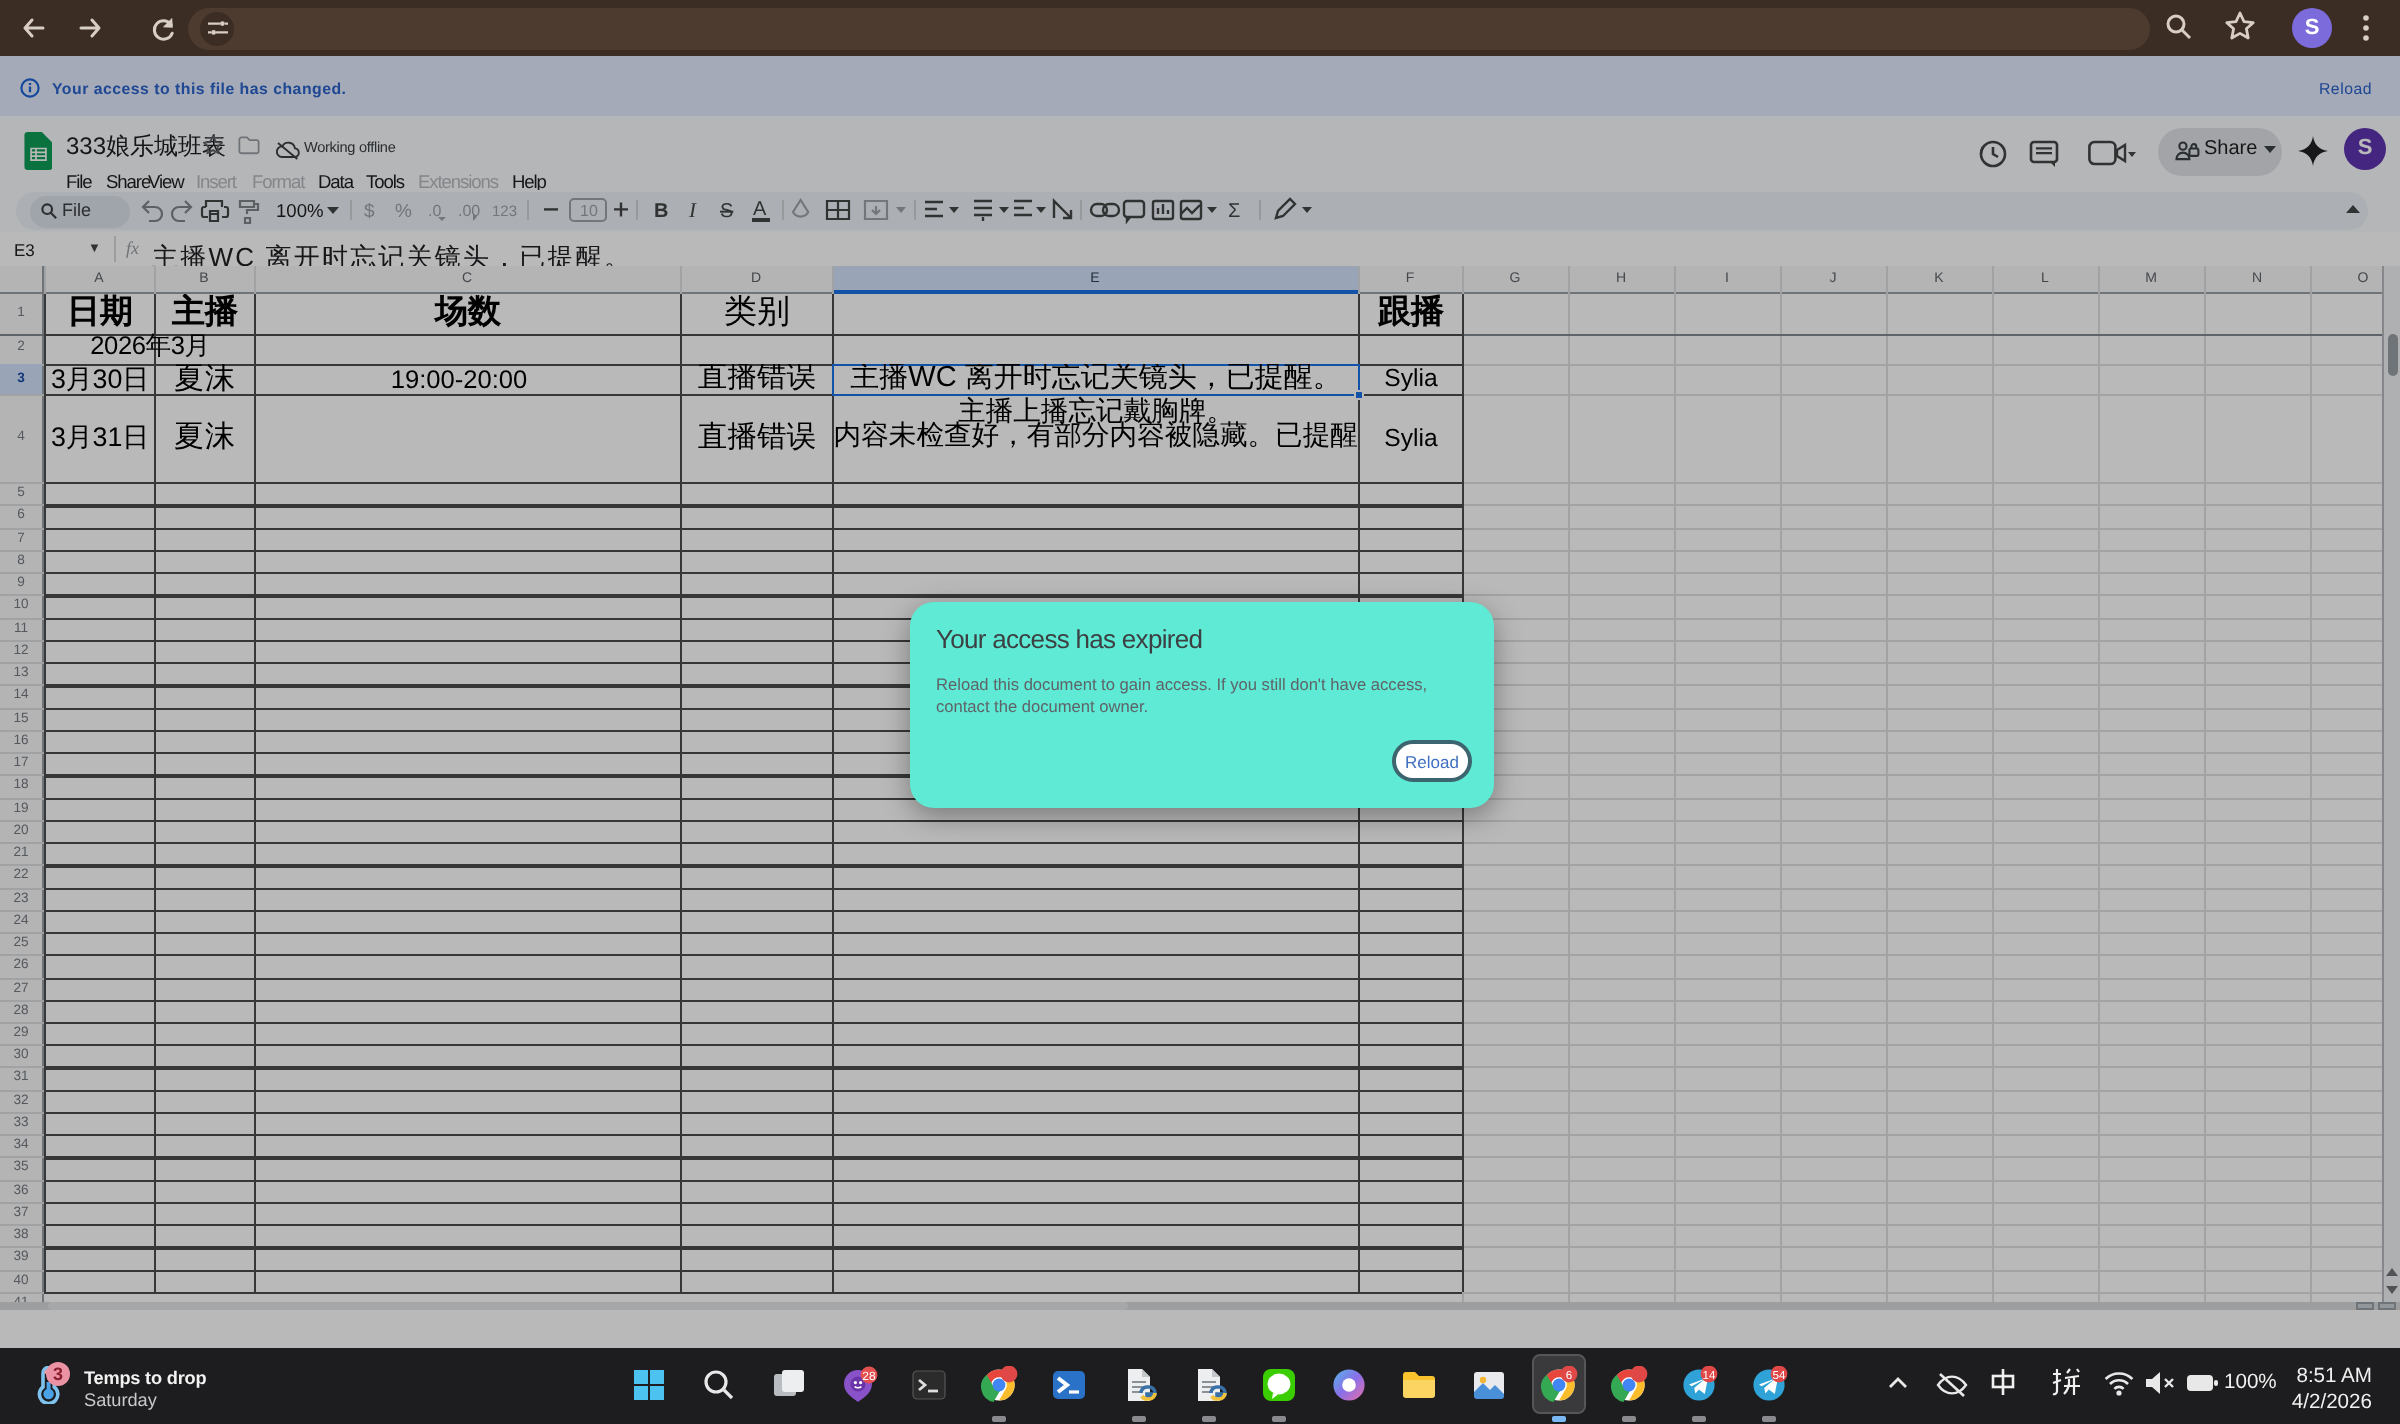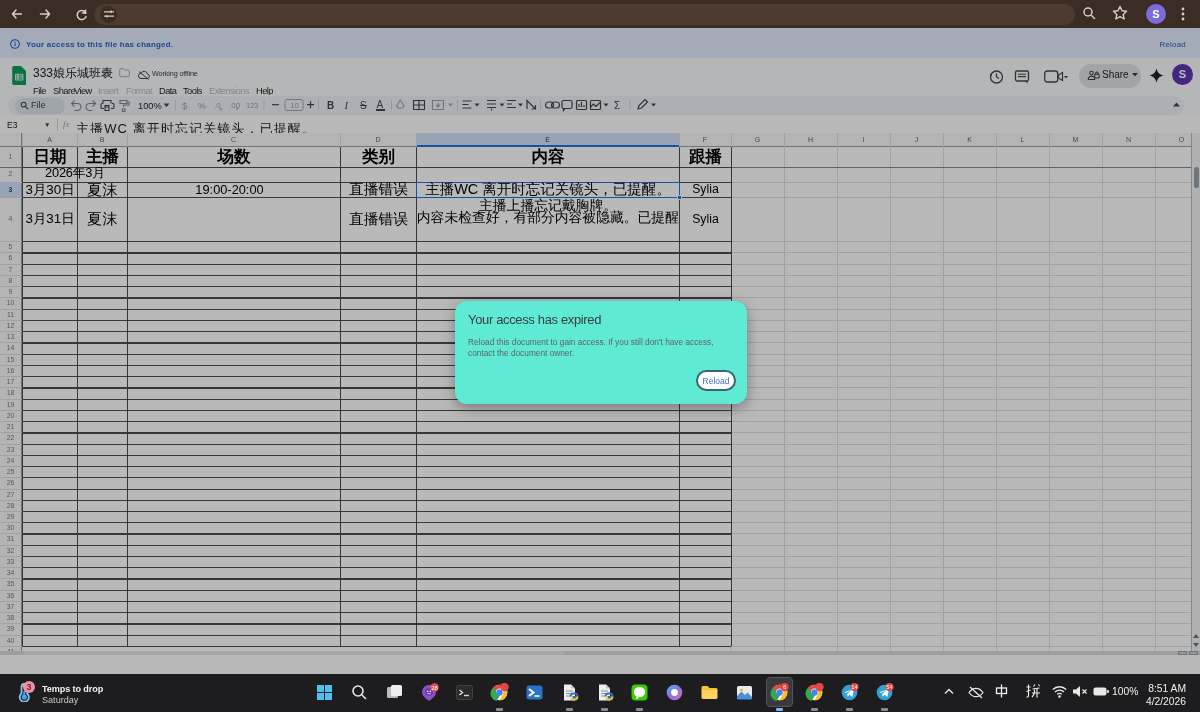"类别" div.abs { font-weight: bold -> normal }
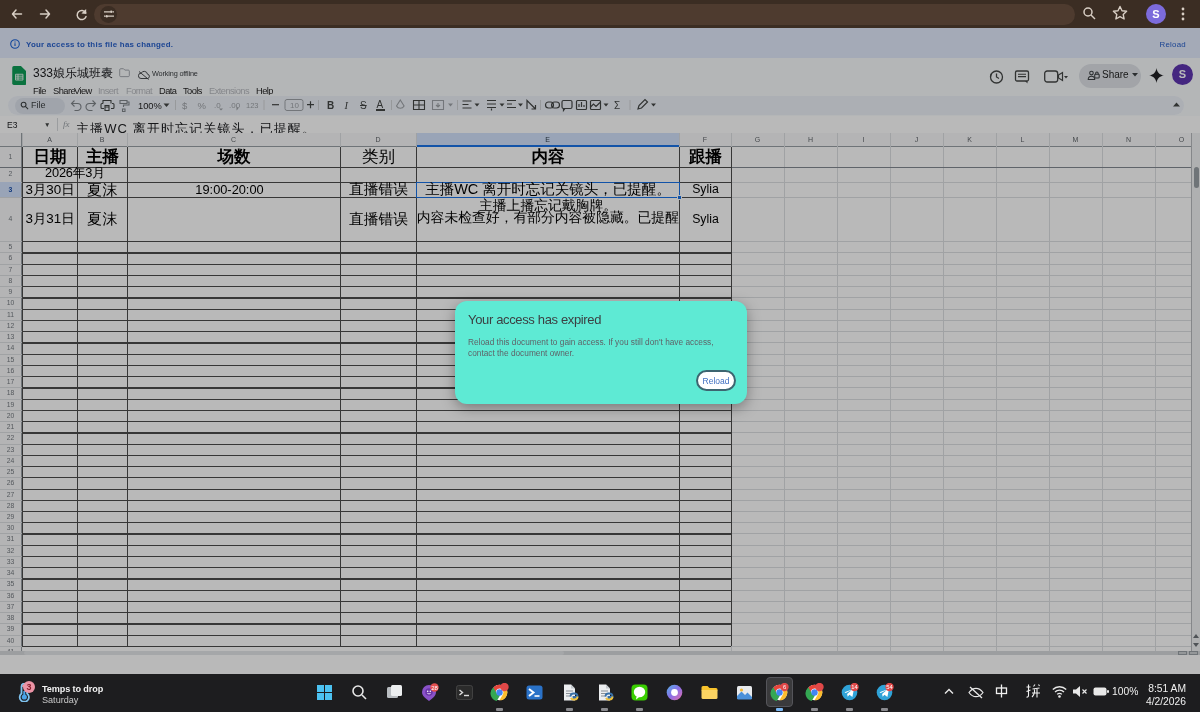"内容" div.abs { html: <div>内容</div> -> none }
